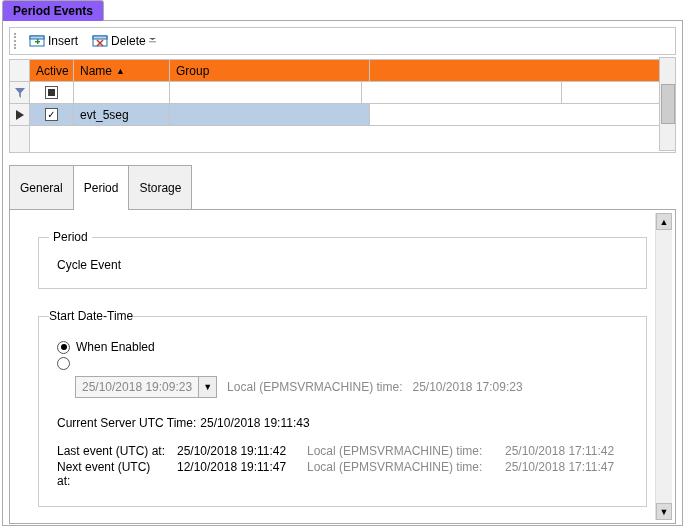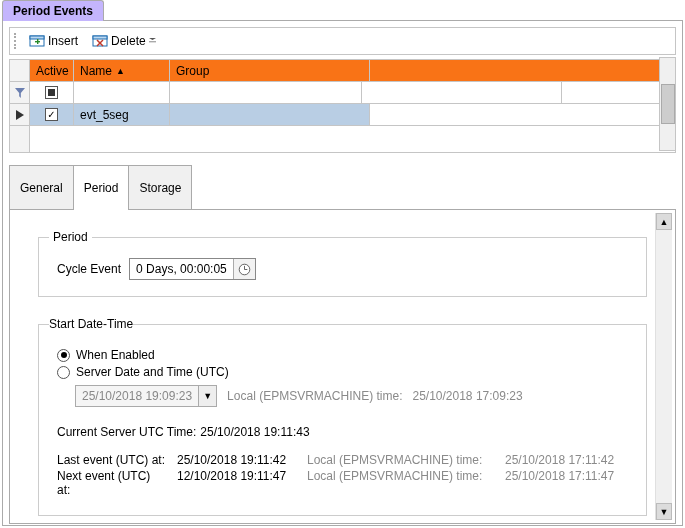"Period Events" .outer-tab { background: #c4b5fd -> #8b5cf6 }
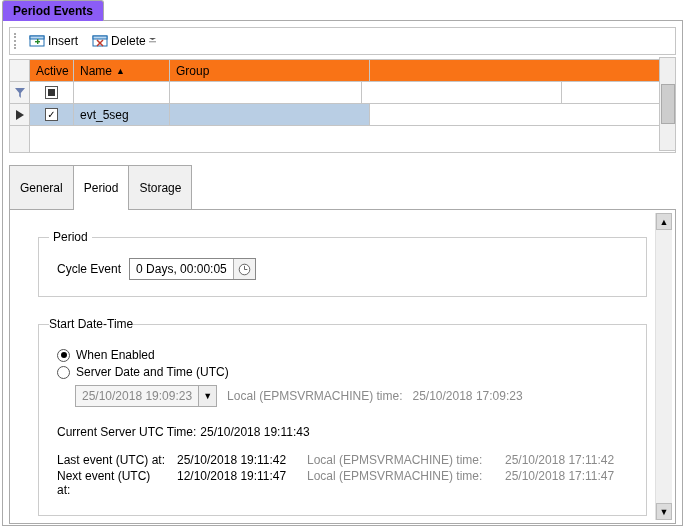"0 Days, 00:00:05" div.cycle-input { html: <div> <span>0 Days, 00:00:05</span> <div> <svg> <circle></circle> <line></line> <line></line> </svg> </div> </div> -> none }
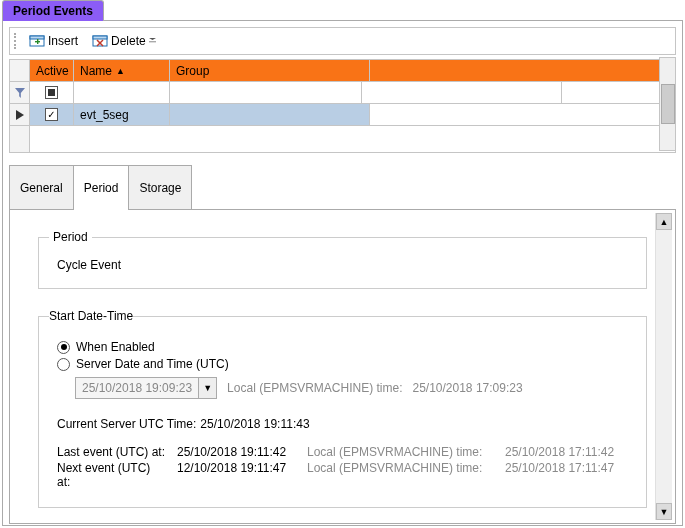"Server Date and Time (UTC)" span { html: <span>Server Date and Time (UTC)</span> -> none }
